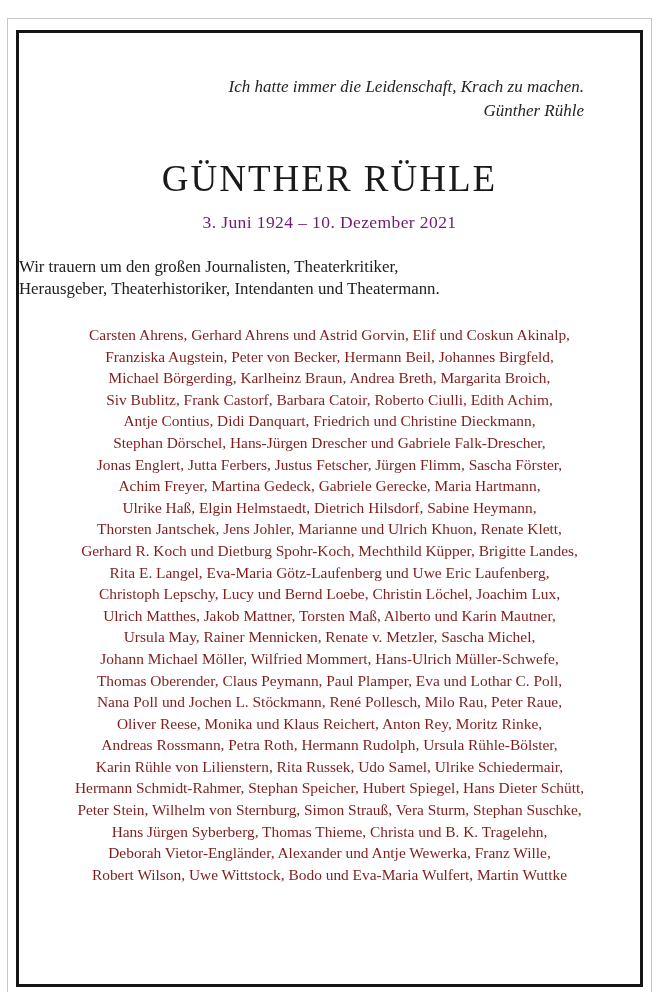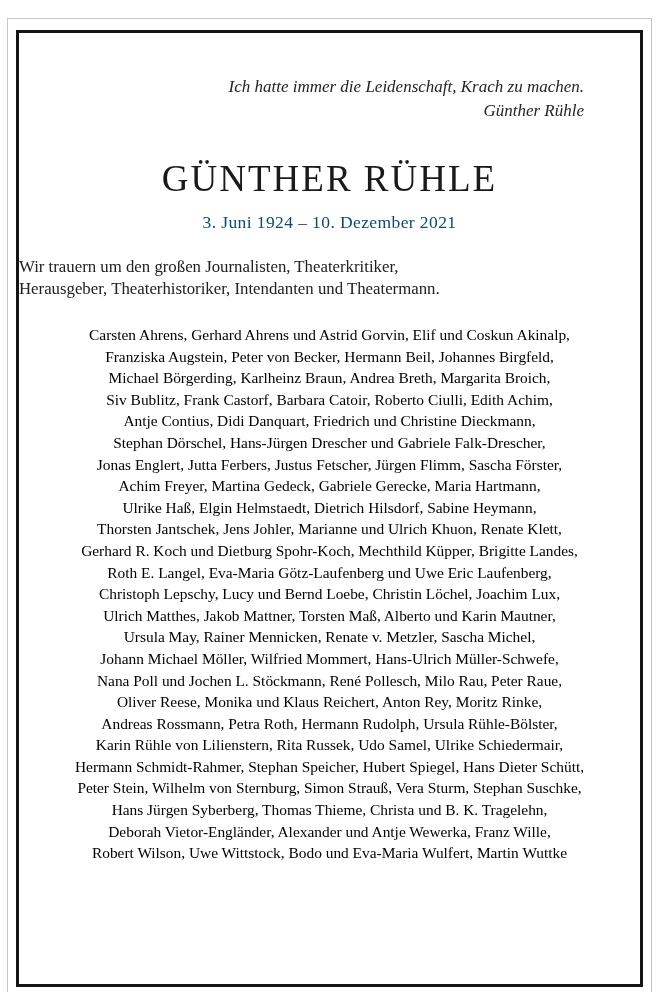"3. Juni 1924 – 10." .life-dates { color: #0c4a6e -> #701a75 }
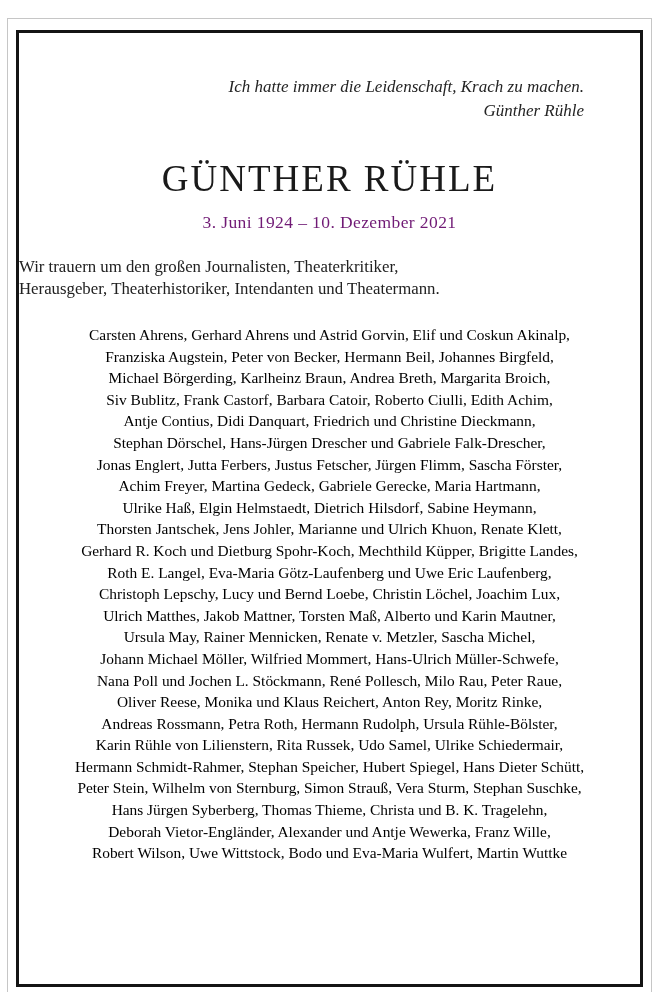"Carsten Ahrens, Gerhard Ahrens und" .names { color: #000000 -> #7f1d1d }
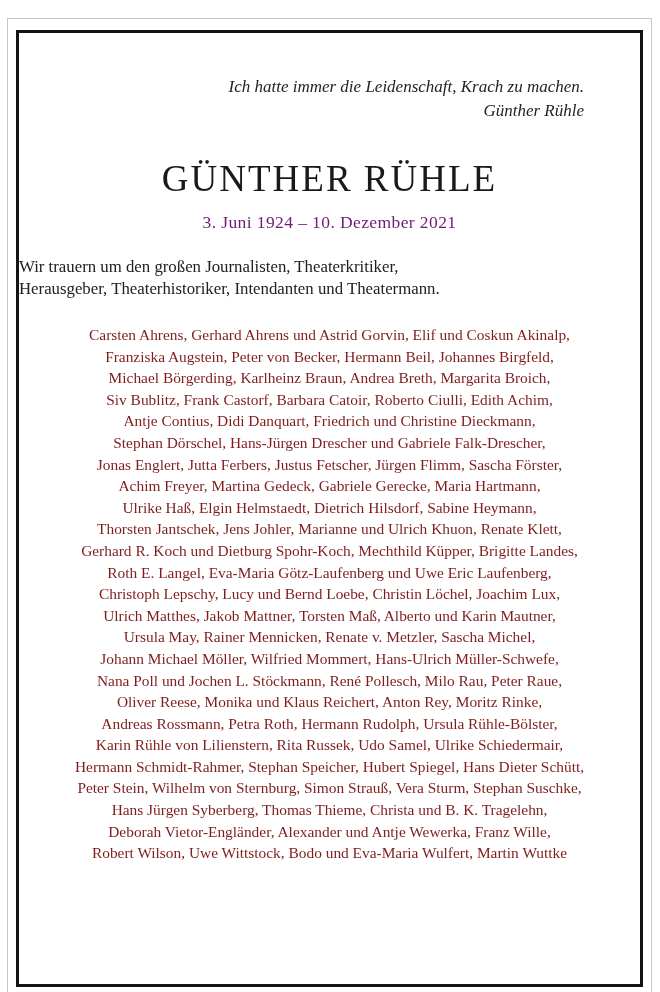"Roth E. Langel, Eva-Maria" div.n-line { text: Roth -> Rita }
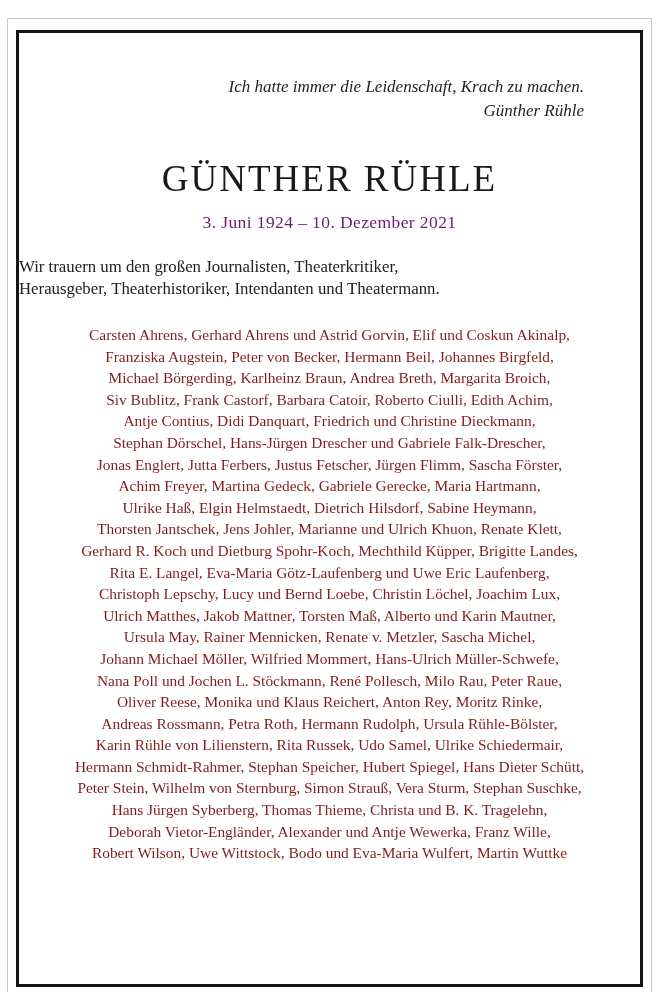"Thomas Oberender, Claus Peymann, Paul" div.n-line { html: none -> <div>Thomas Oberender, Claus Peymann, Paul Plamper, Eva und Lothar C. Poll,</div> }
